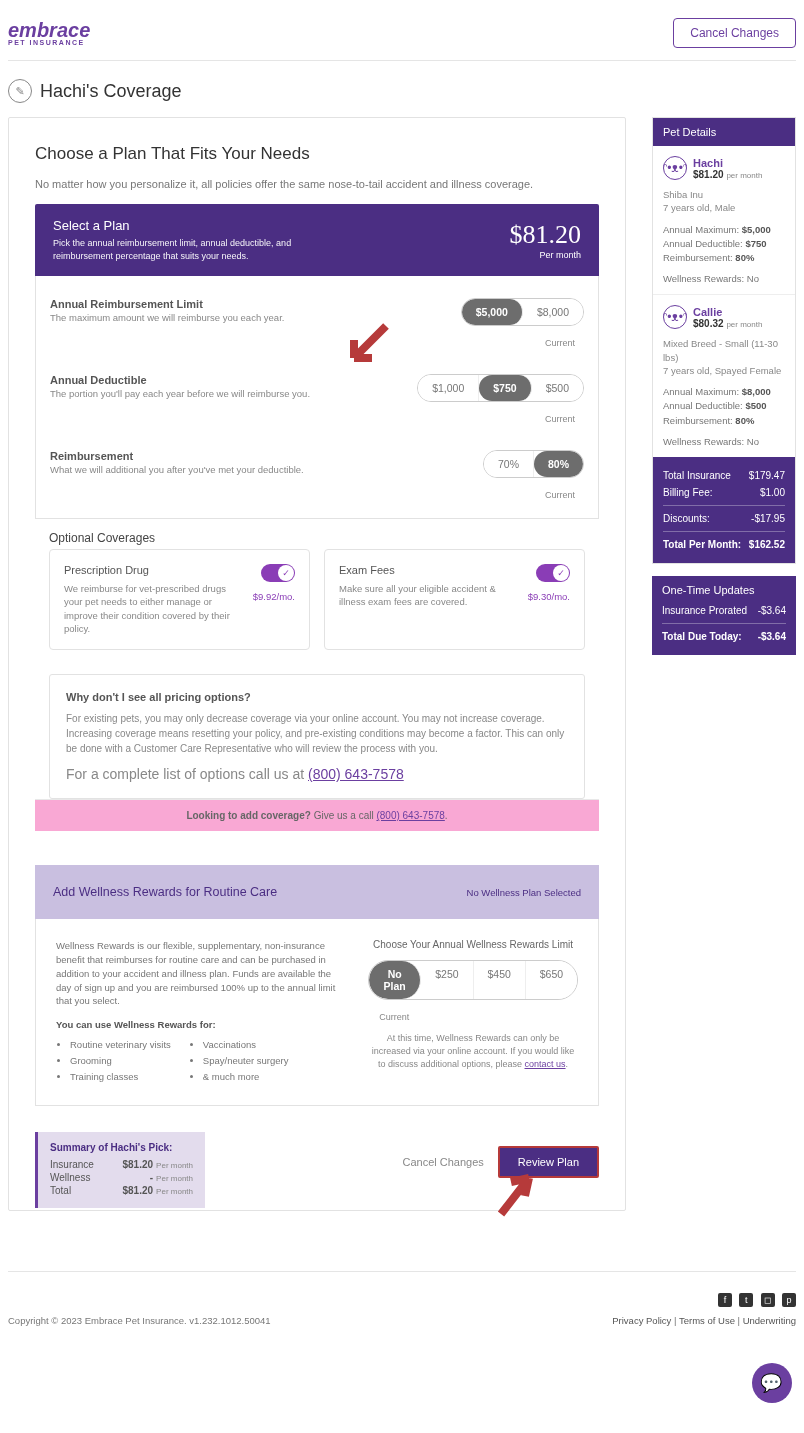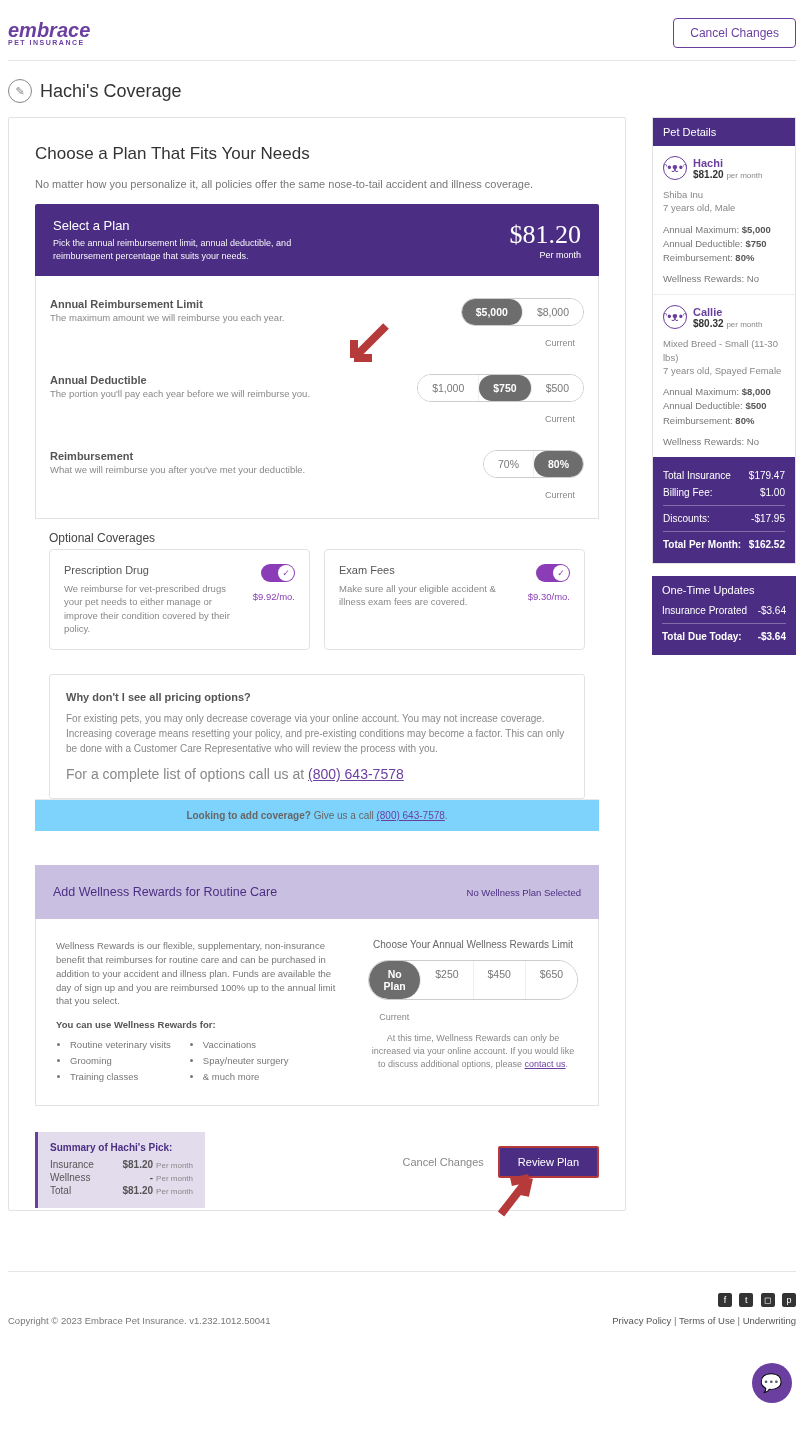"What we will reimburse you" div.opt-label-sub { text: reimburse -> additional }
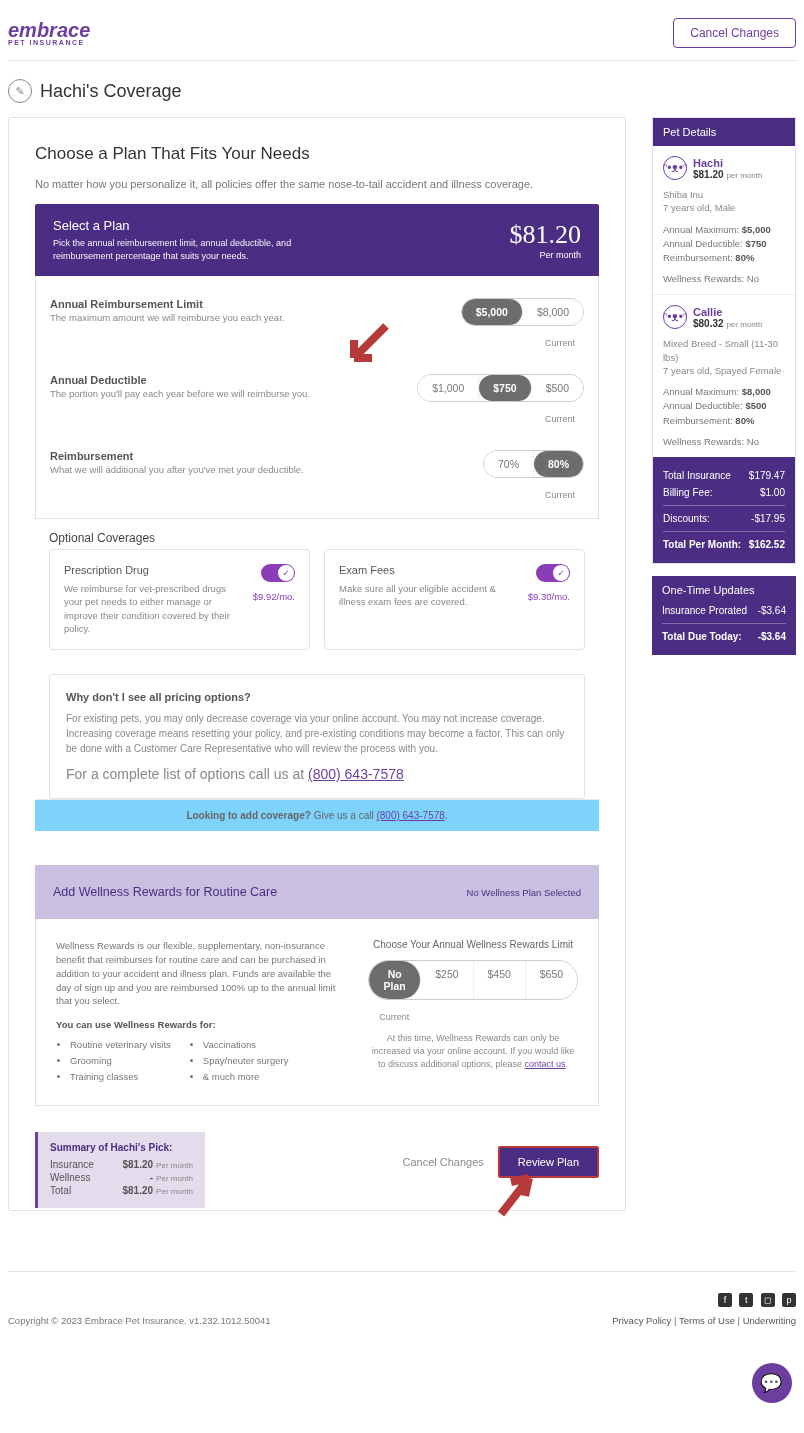"Looking to add coverage? Give" .add-cov-bar { background: #7dd3fc -> #f9a8d4 }
